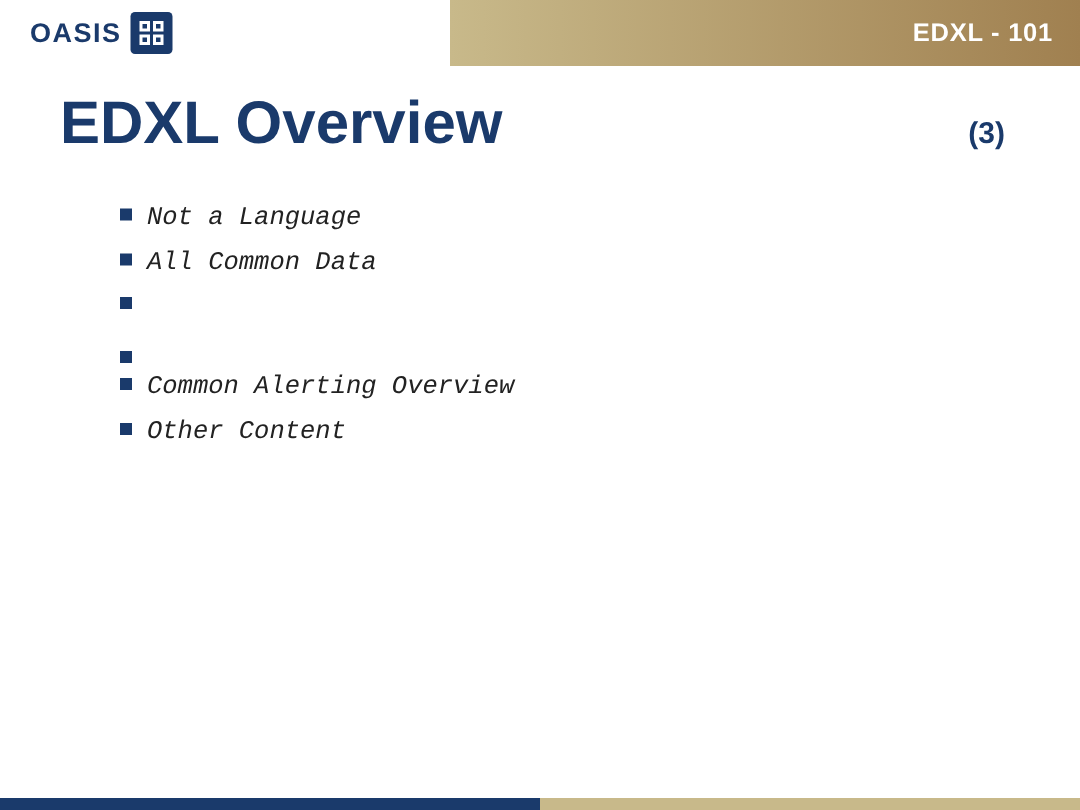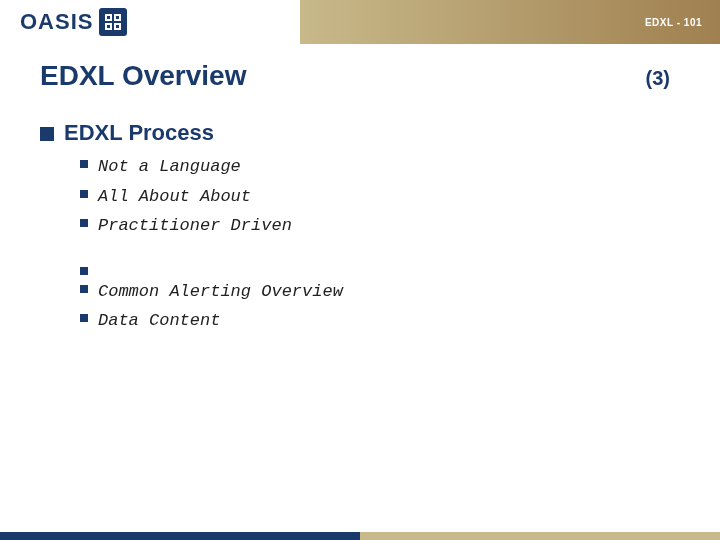"OASIS" .oasis-text { font-size: 22px -> 18px }
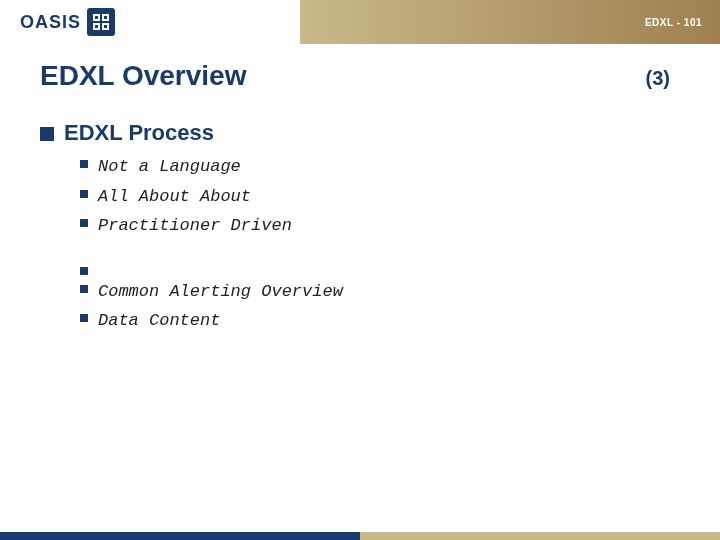"EDXL - 101" .header-title { font-size: 10px -> 17px }
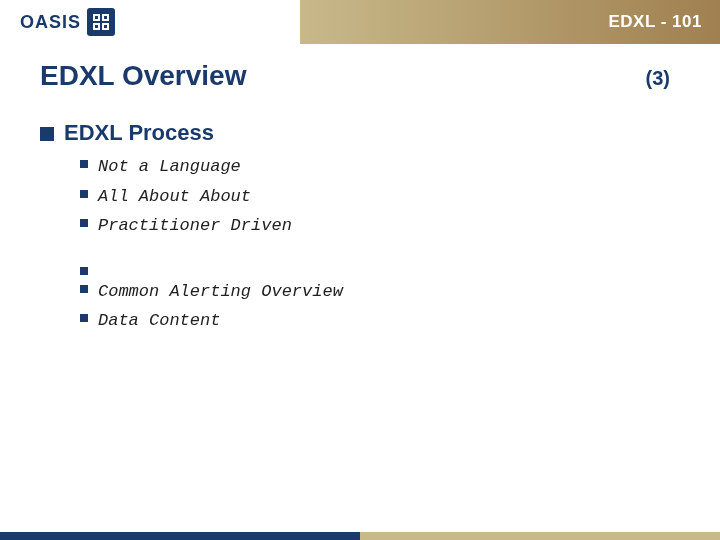"EDXL Overview" .page-title { font-size: 28px -> 40px }
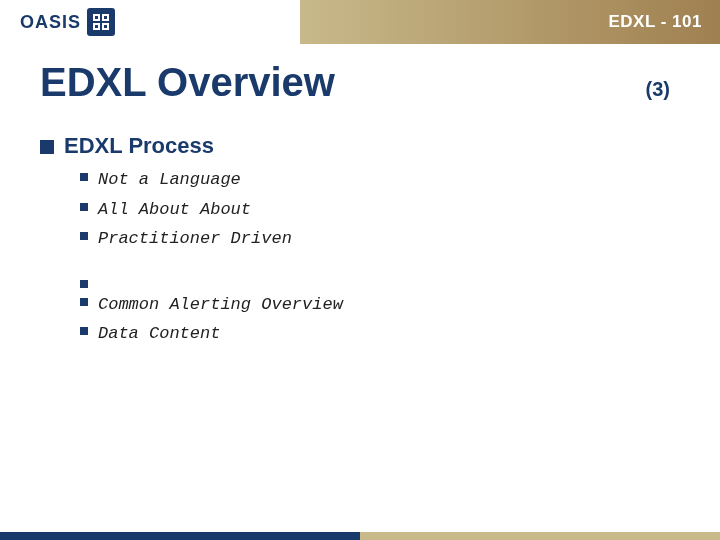"EDXL Process" div.section-header { html: <div> <div></div> <span>EDXL Process</span> </div> -> none }
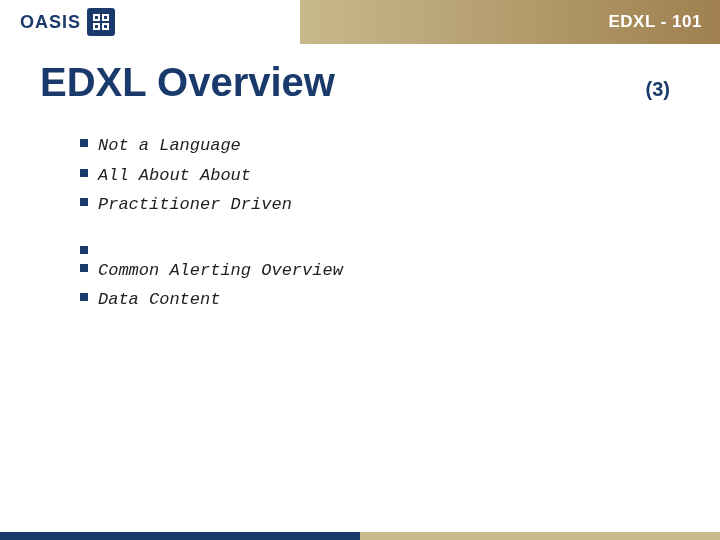"All About About" span.sub-text { text: About About -> Common Data }
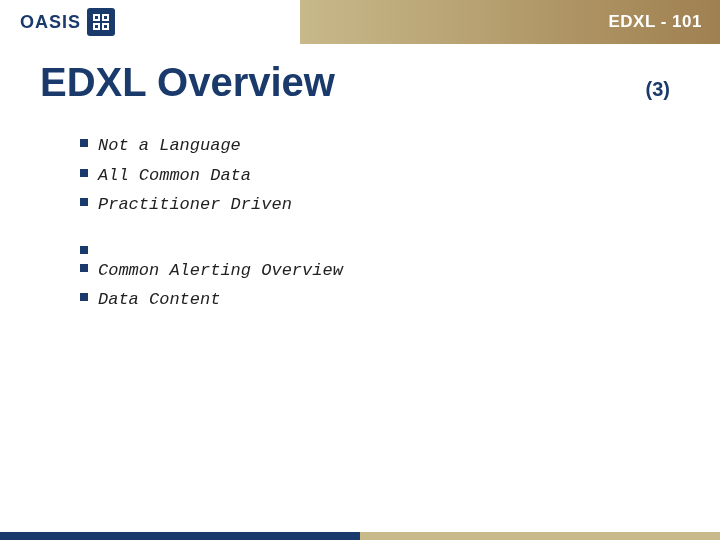"Practitioner Driven" span.sub-text { html: <span>Practitioner Driven</span> -> none }
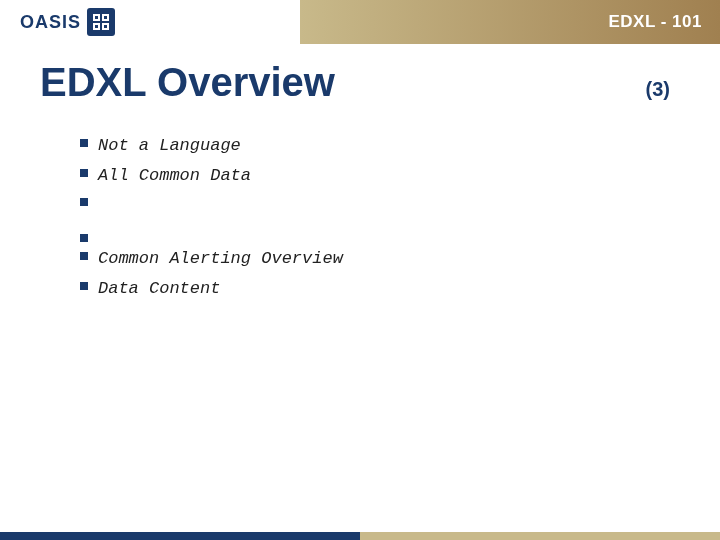"Data Content" span.sub-text { text: Data -> Other }
